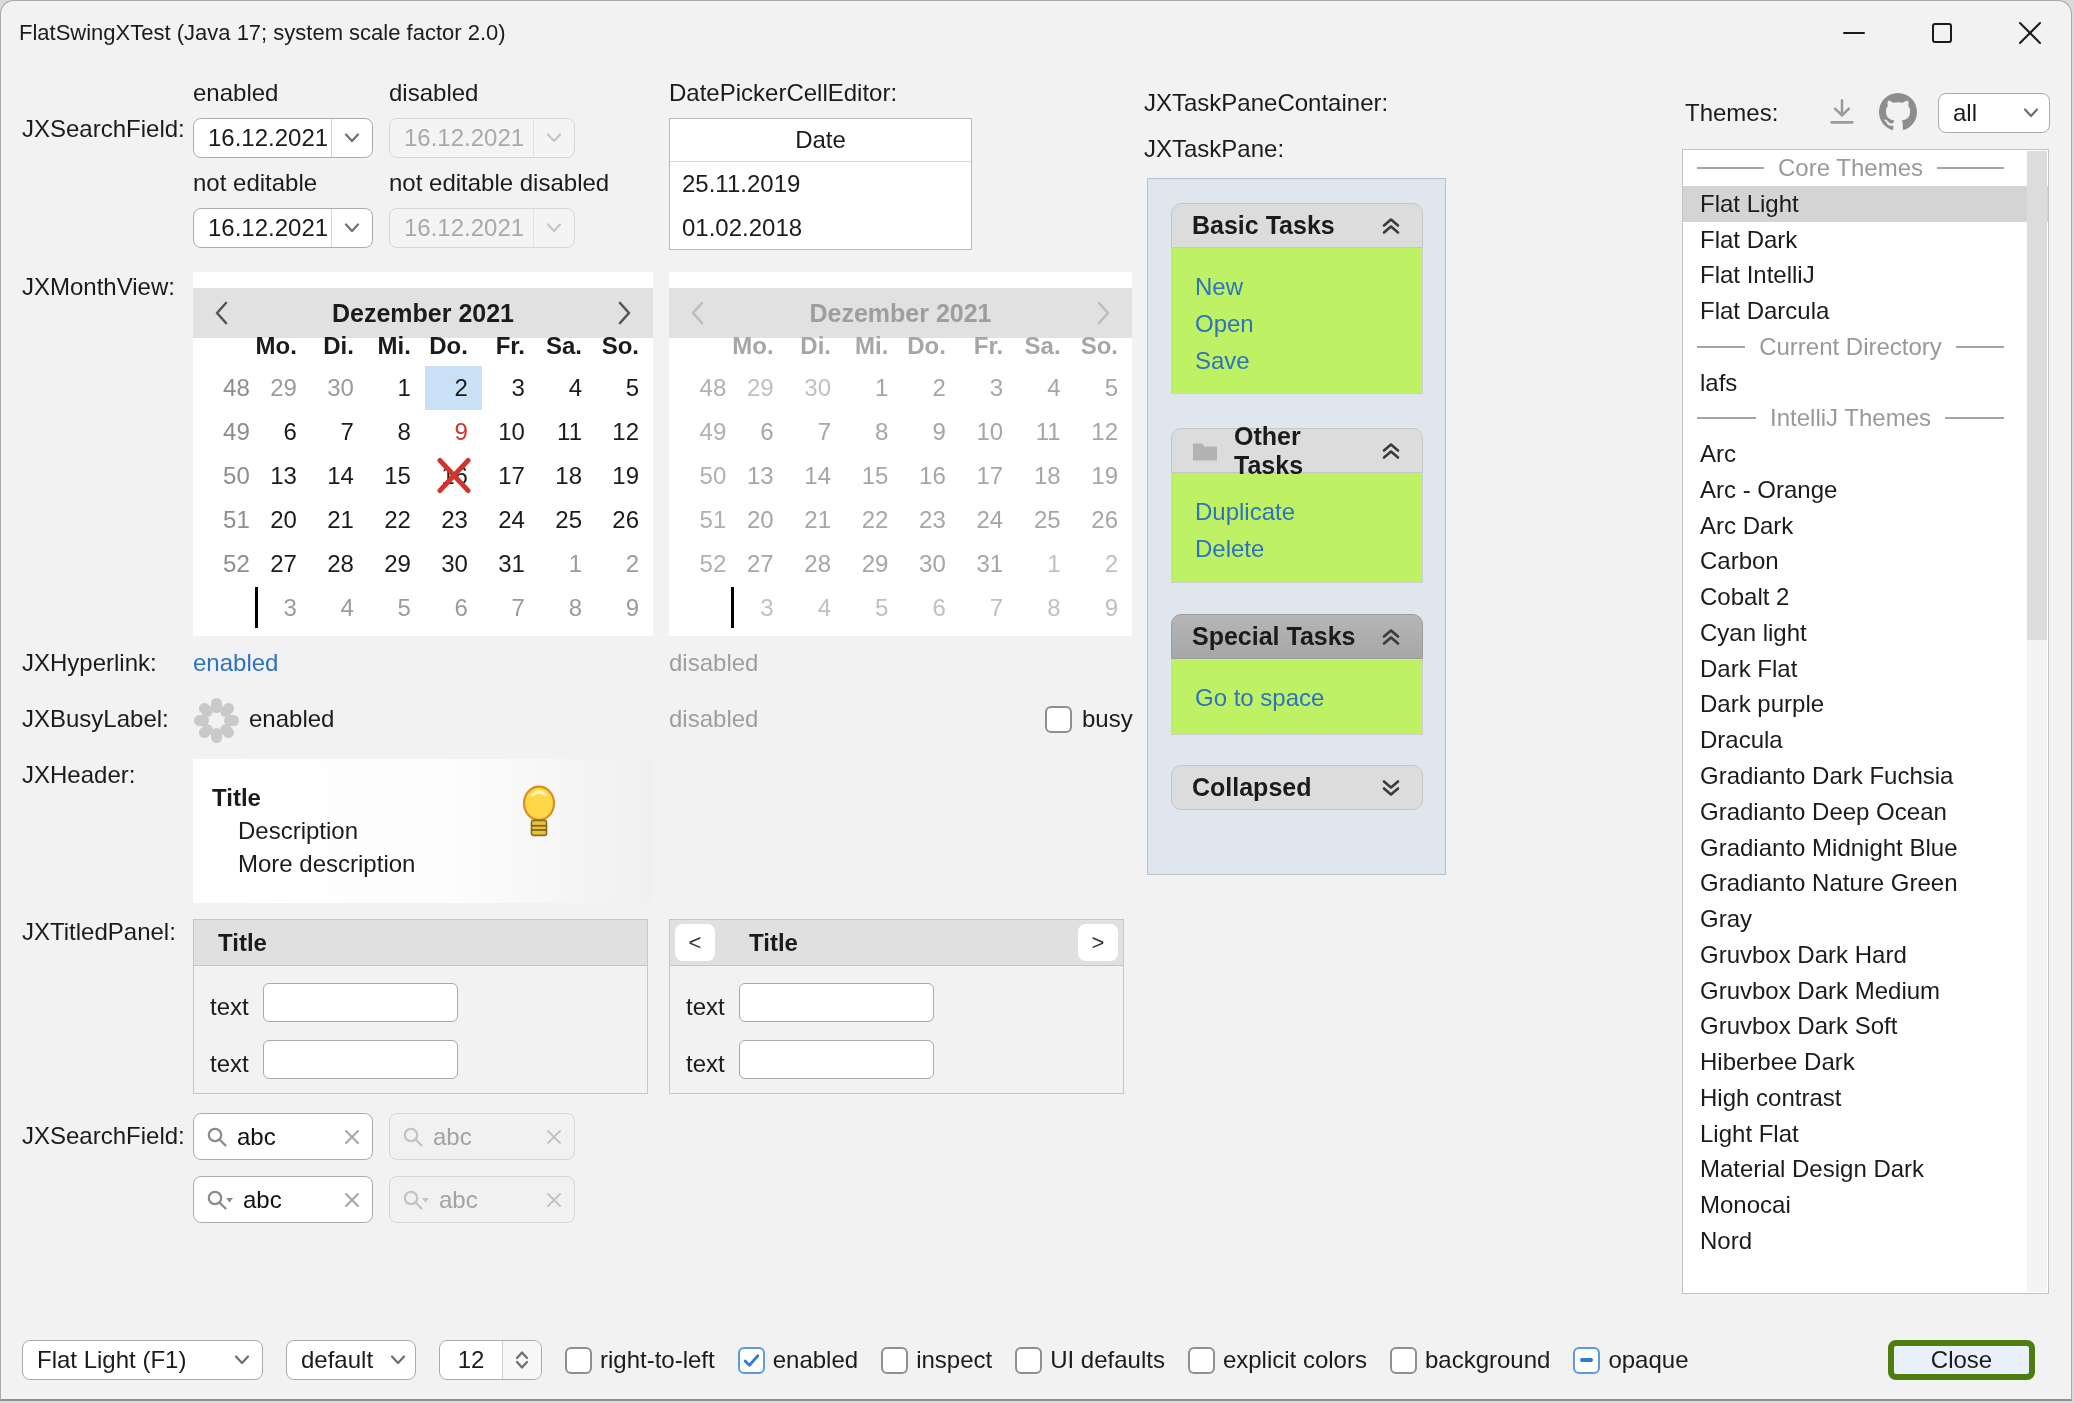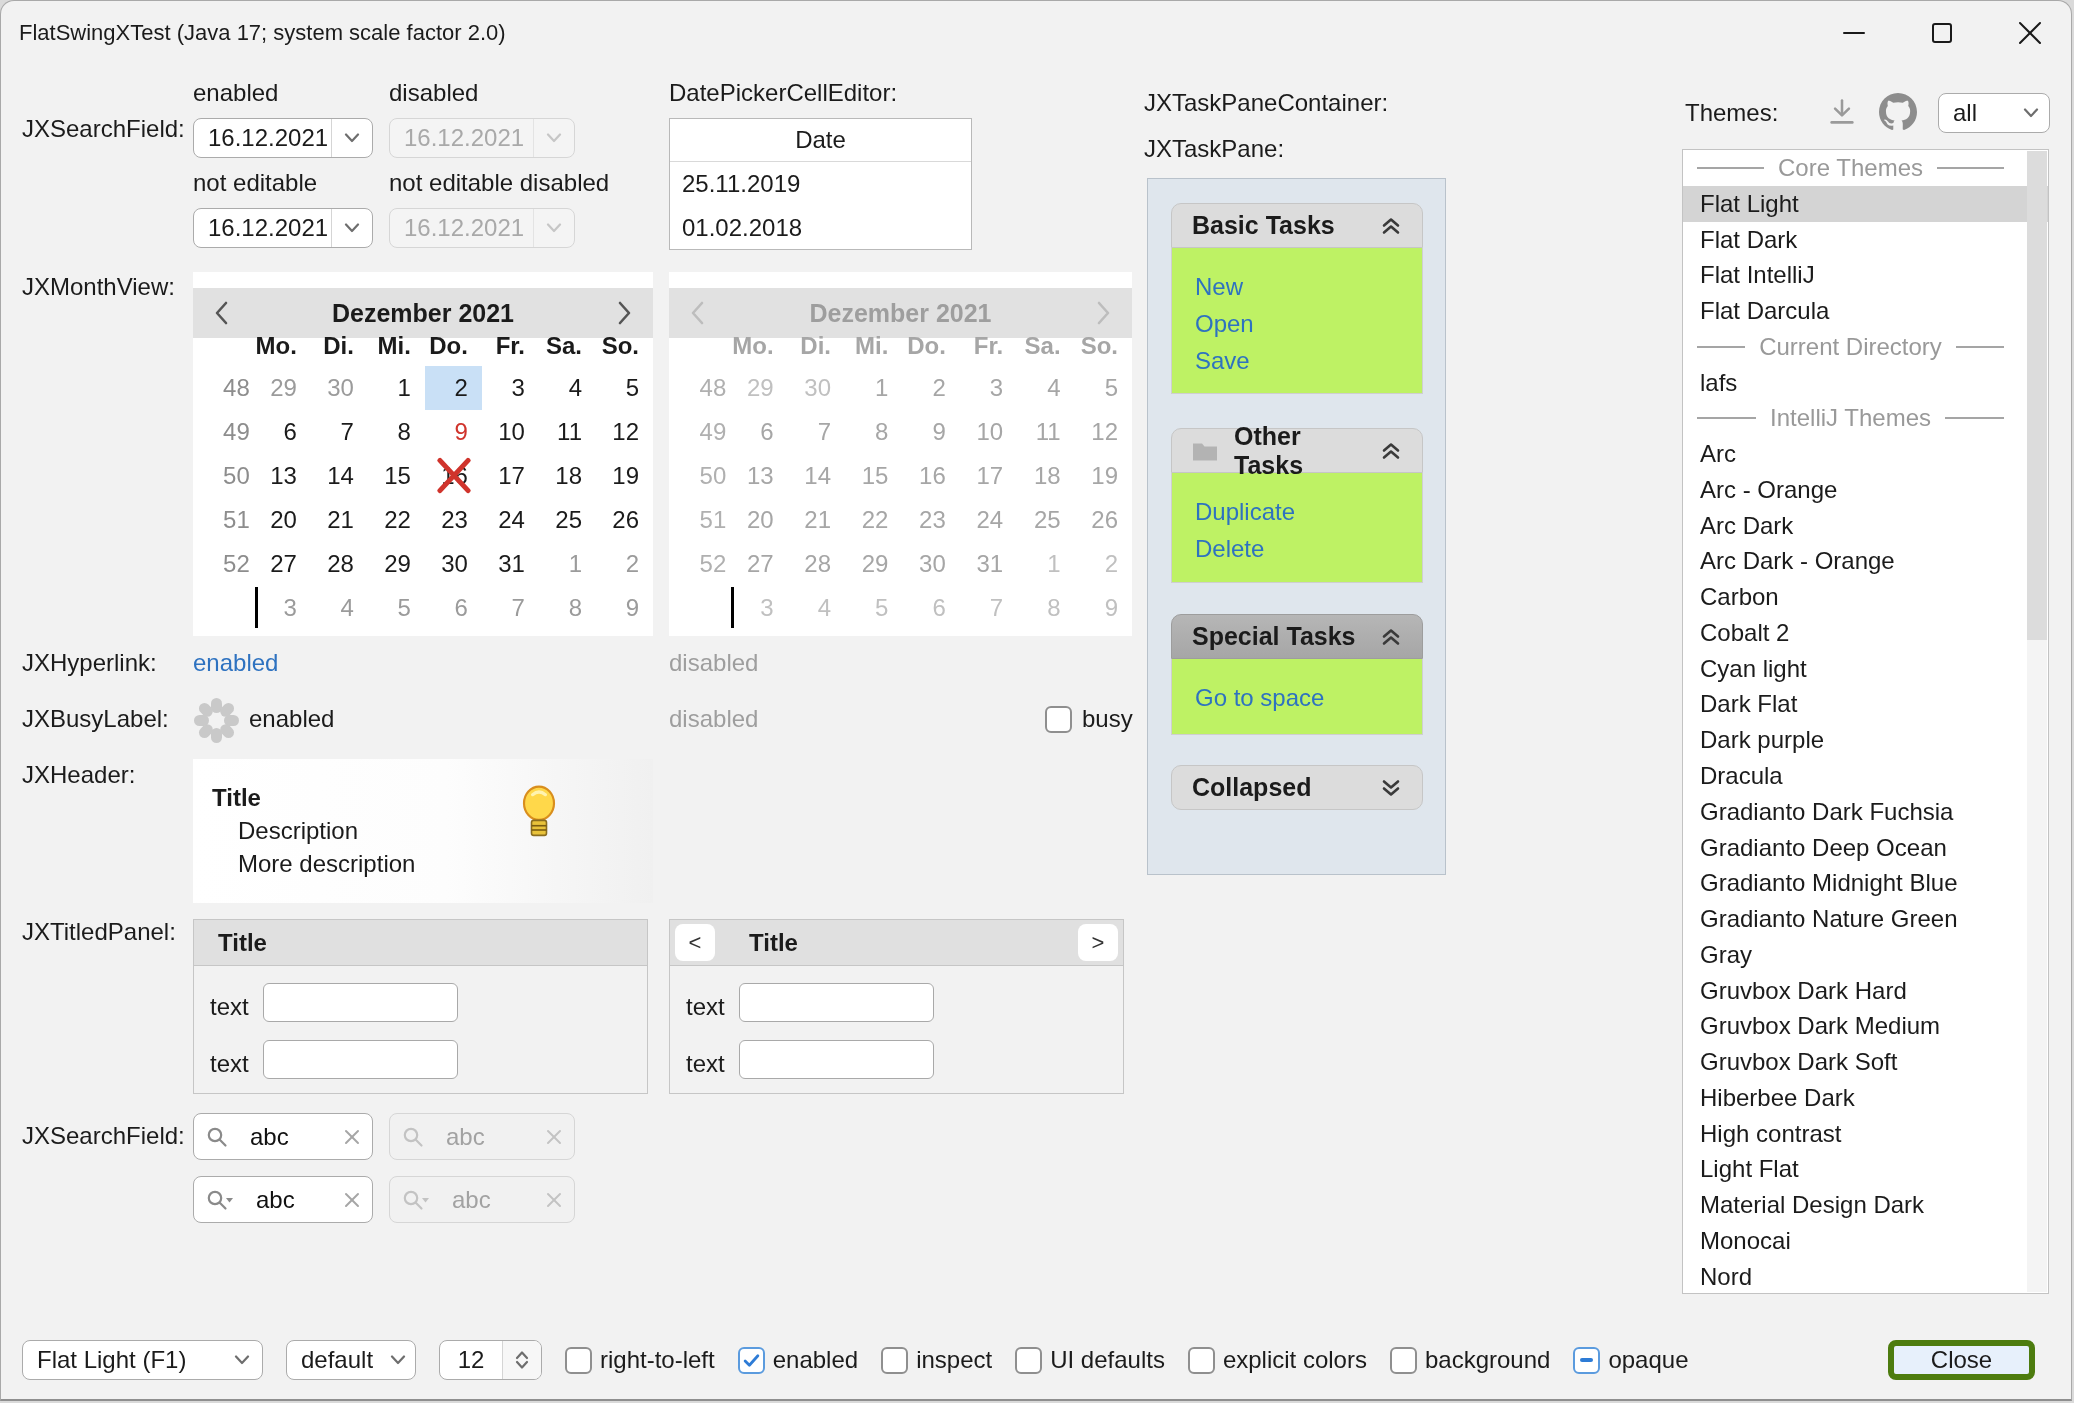"Arc Dark - Orange" div.theme-row { html: <div>Arc Dark - Orange</div> -> none }
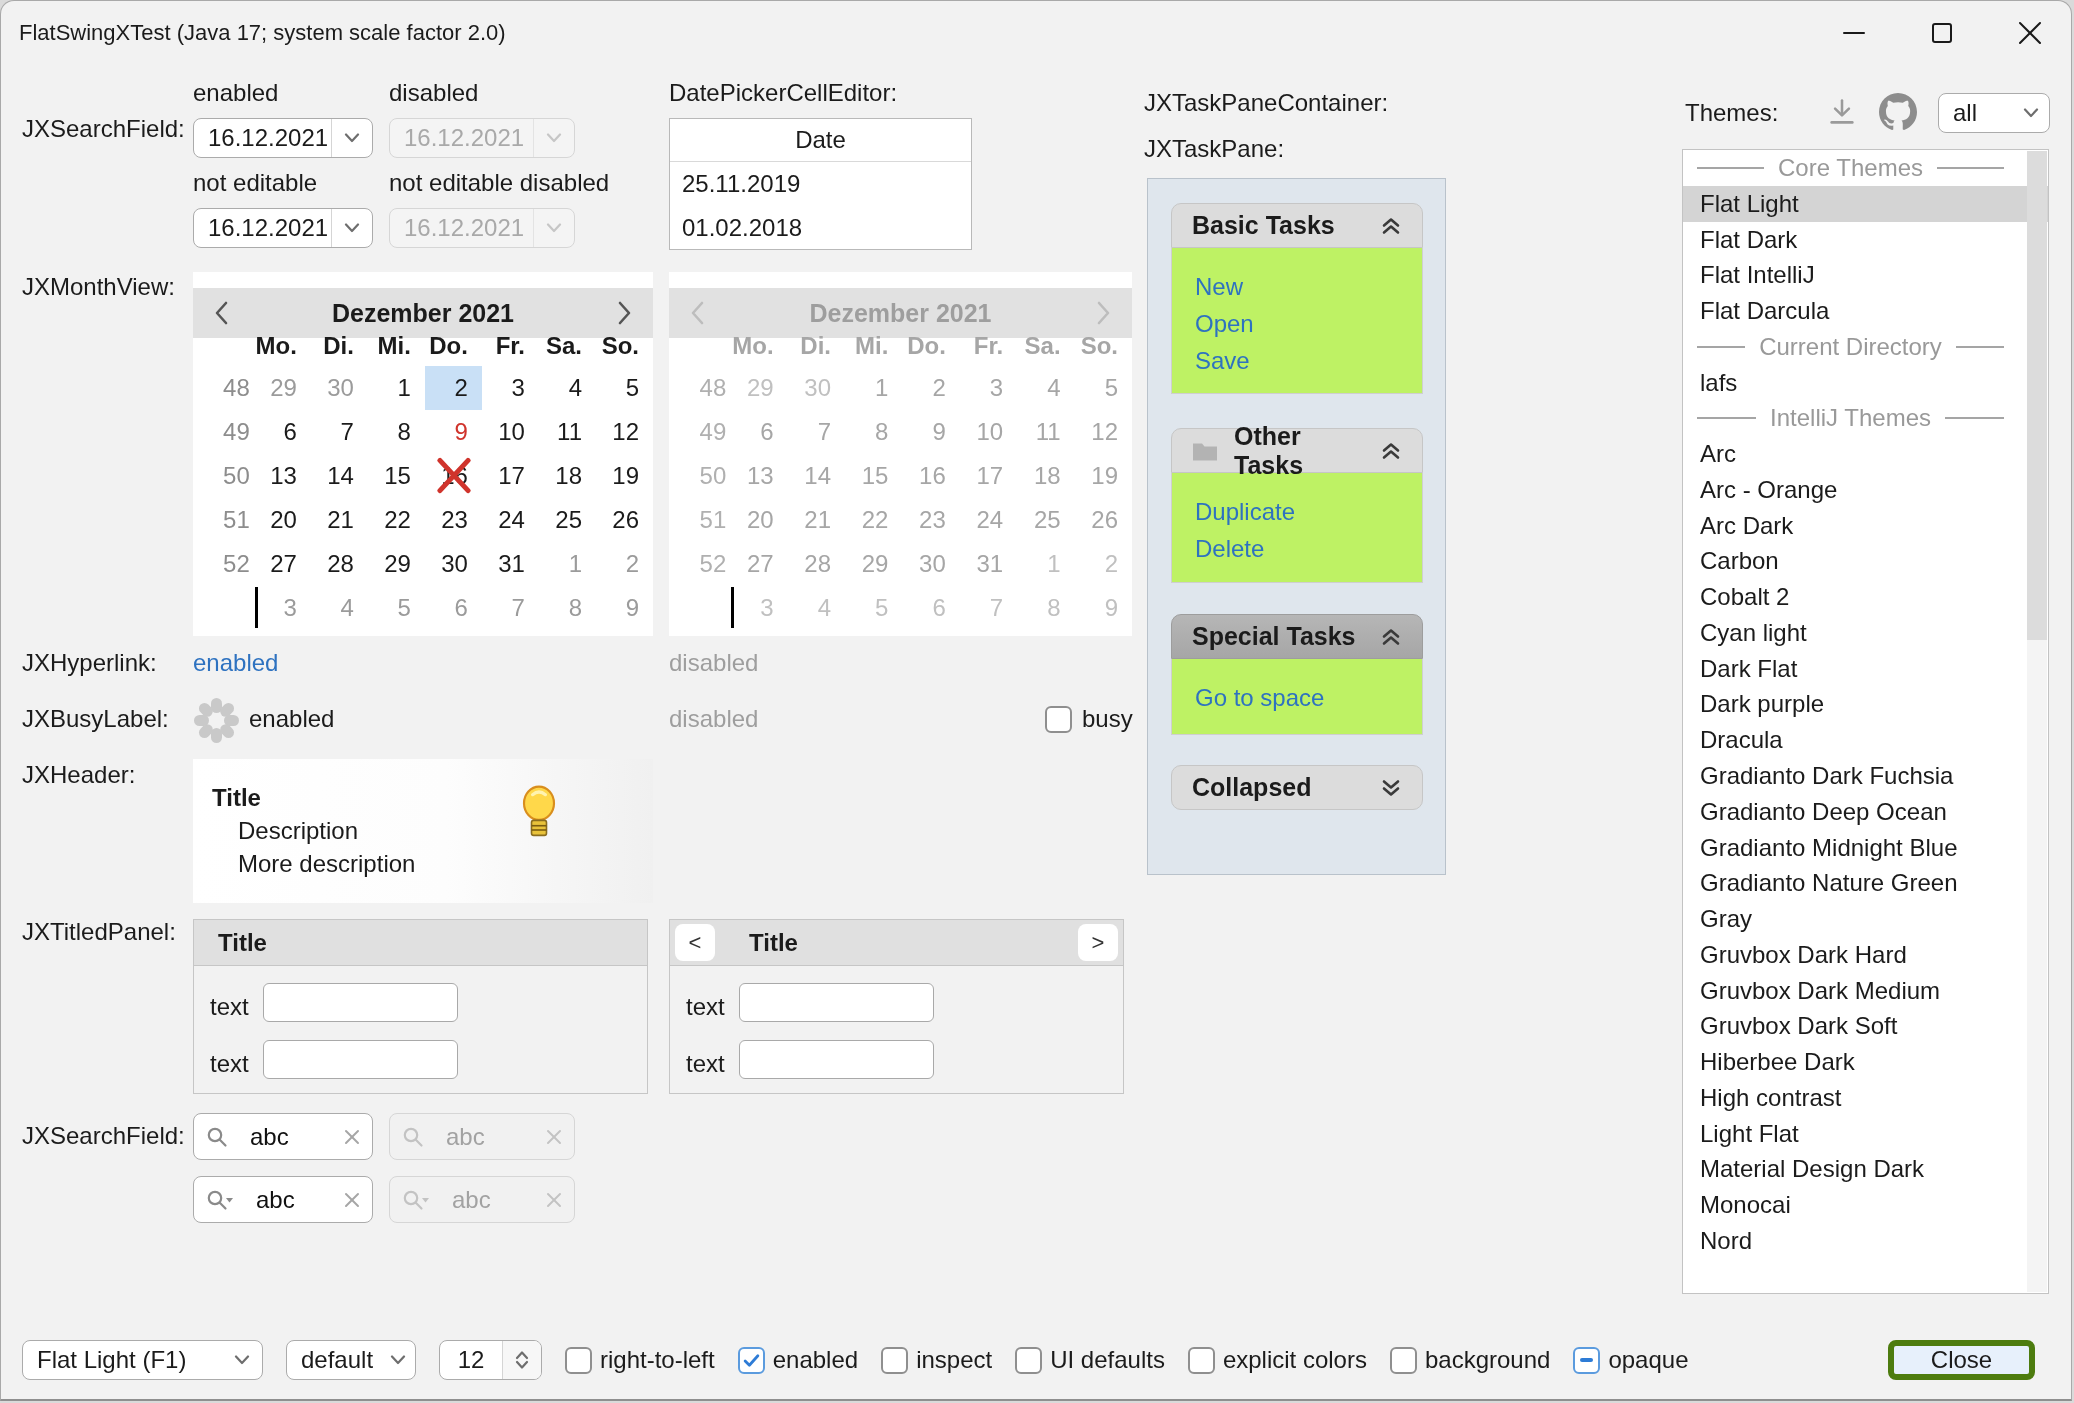"abc" .sfield { gap: 22px -> 9px }
